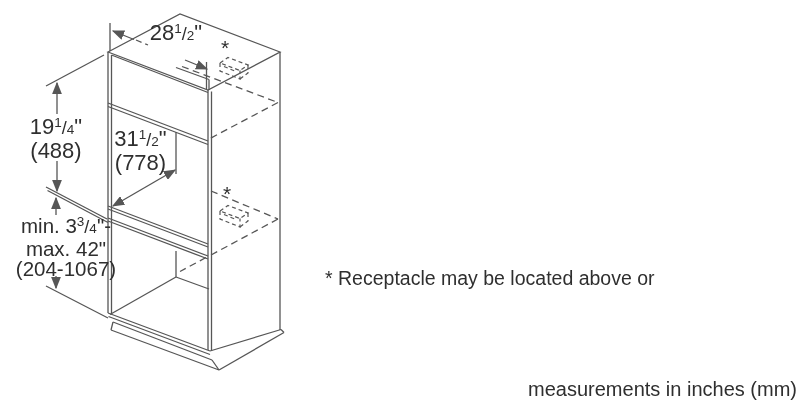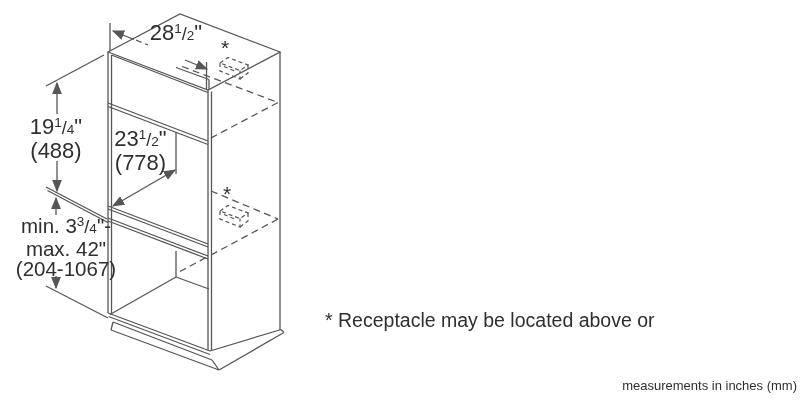"23" span { text: 23 -> 31 }
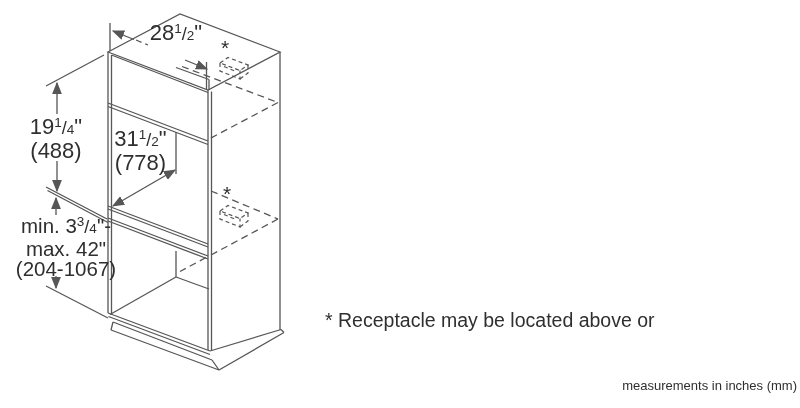"* Receptacle may be located" div.lbl { margin-top: 42px -> none }
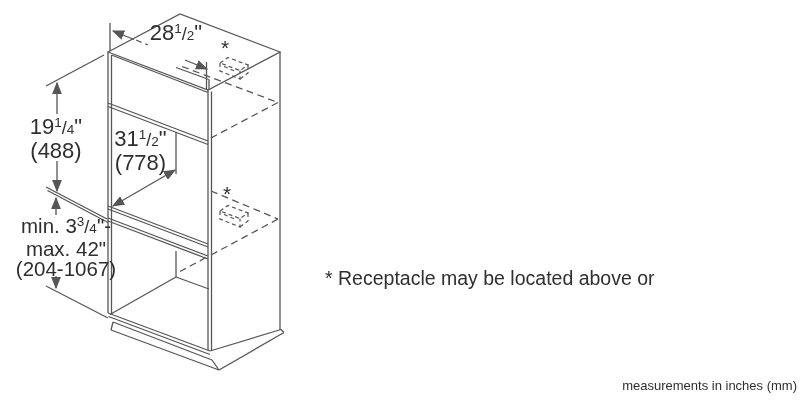"measurements in inches (mm)" .footer { font-size: 13px -> 20px }
